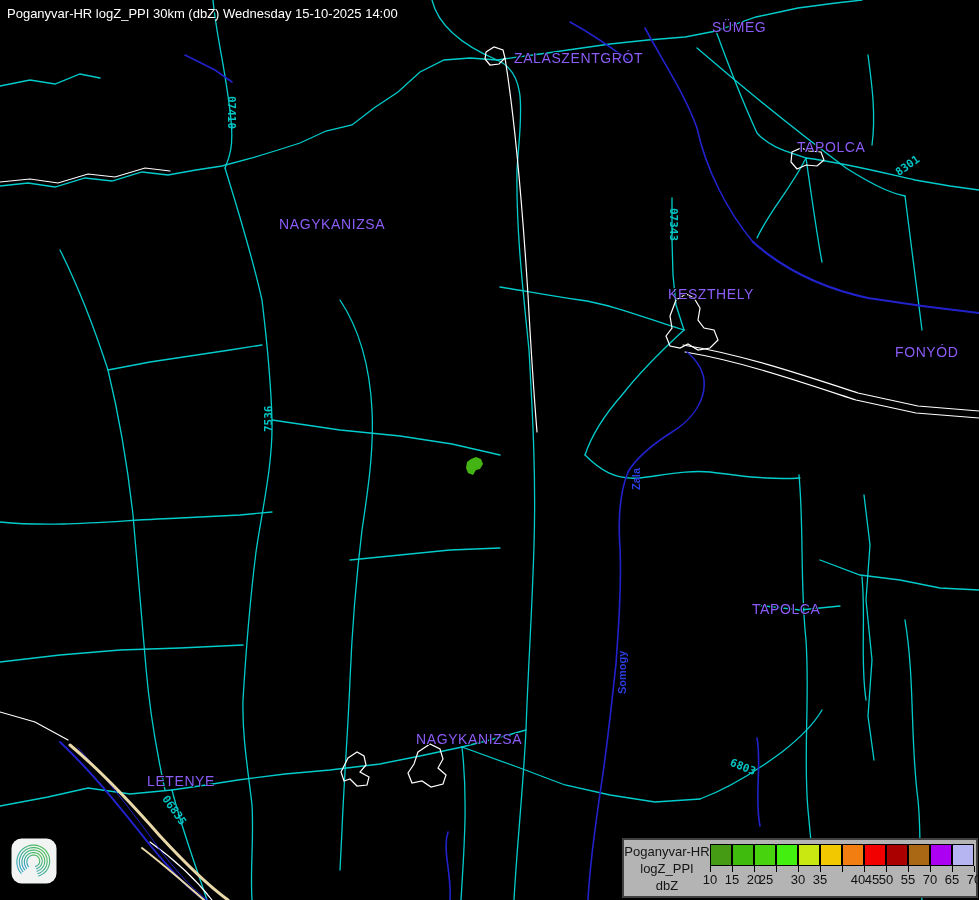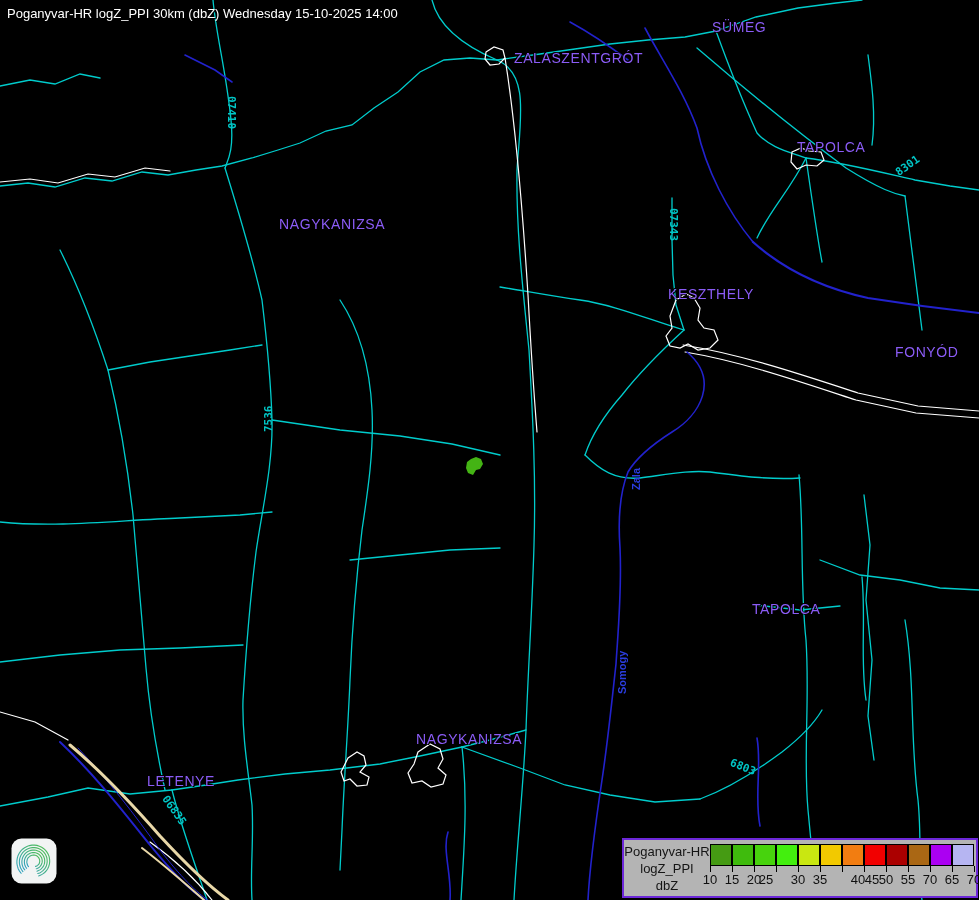"Poganyvar-HR" #legend { border: 2px solid #6d28d9 -> 2px solid #404040 }
